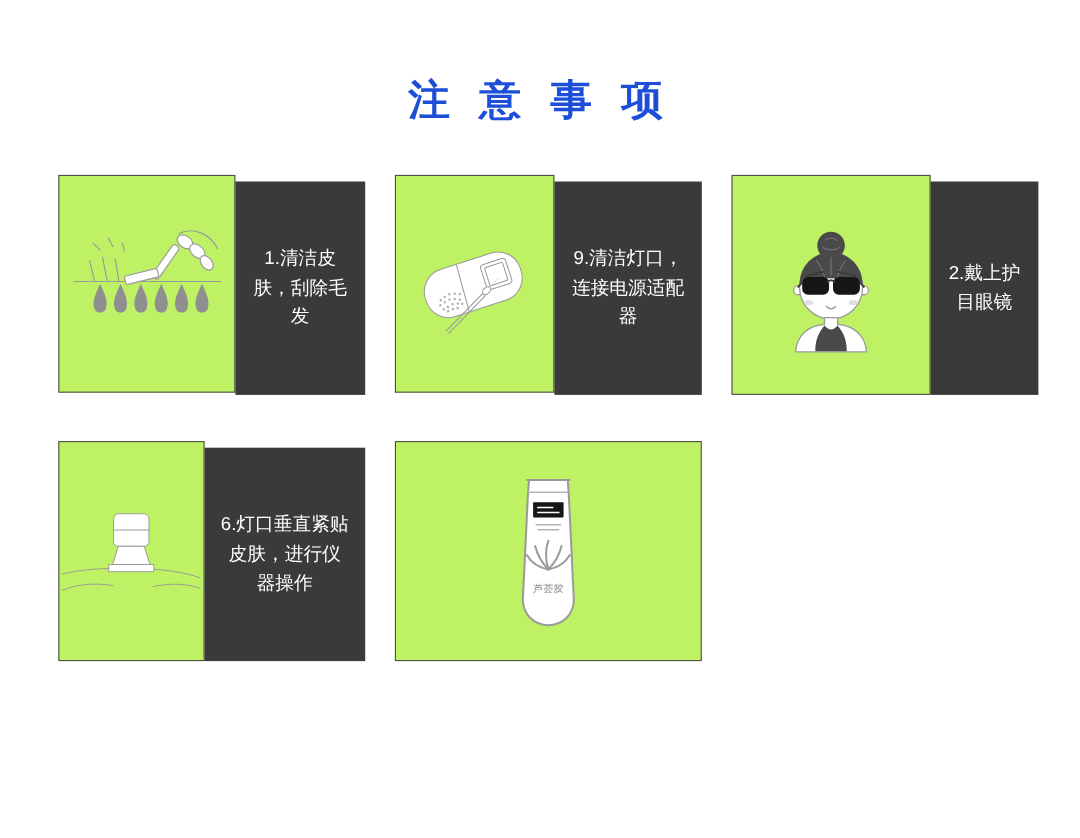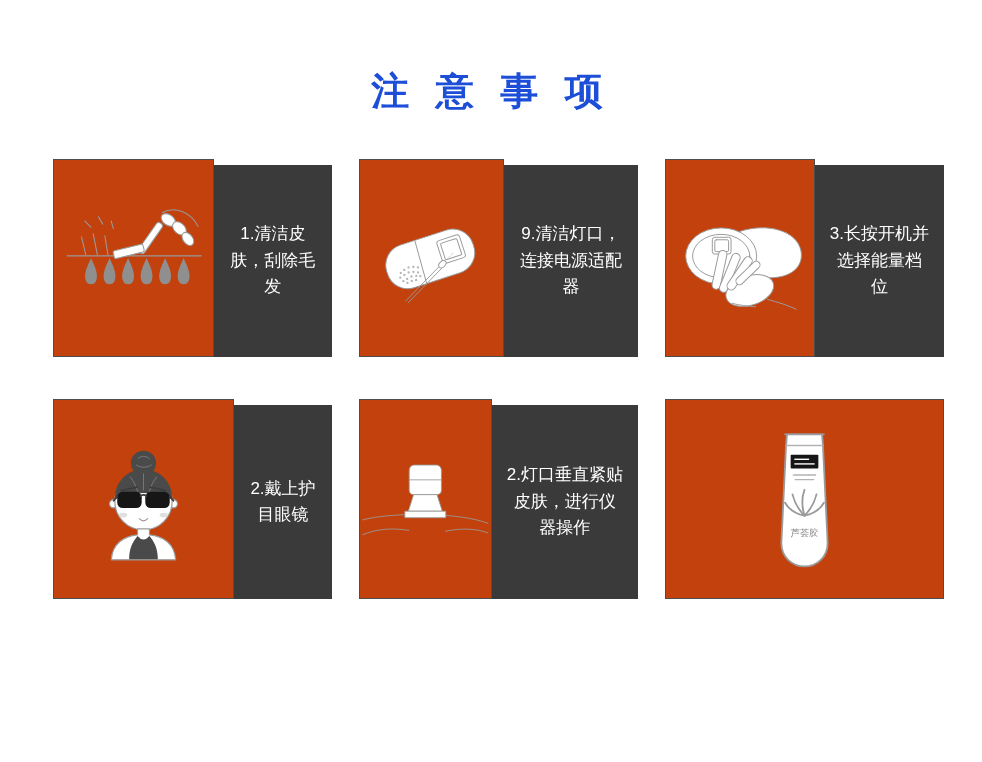"3.长按开机并选择能量档位" section.panel { html: <section> <div> <svg> <path></path> <ellipse></ellipse> <ellipse></ellipse> <rect></rect> <rect></rect> <ellipse></ellipse> <rect></rect> <rect></rect> <rect></rect> <rect></rect> <path></path> <path></path> </svg> </div> <div>3.长按开机并选择能量档位</div> </section> -> none }
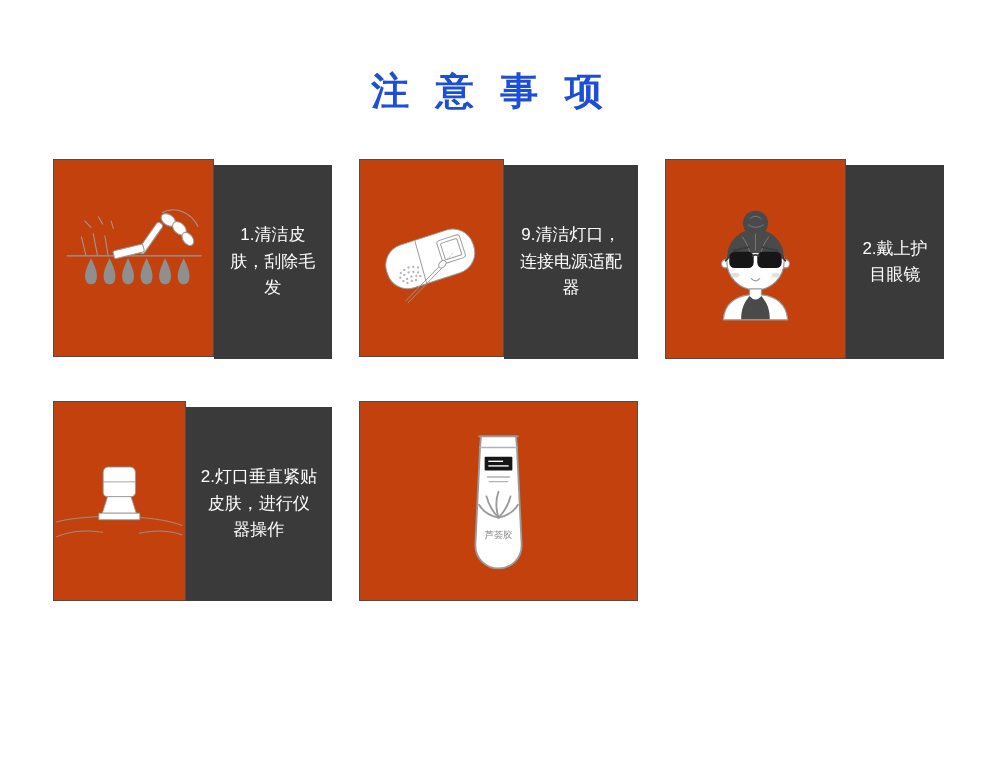"2.灯口垂直紧贴皮肤，进行仪器操作" div.caption { text: 2 -> 6 }
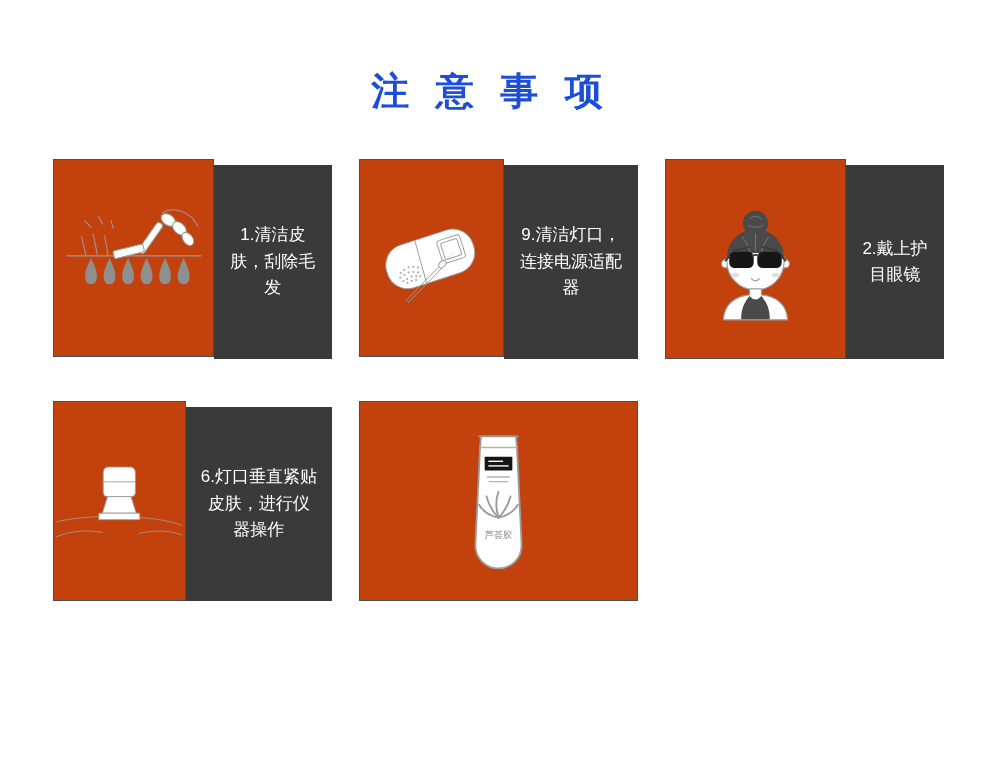"芦荟胶" .art-box { background: #c2410c -> #bef264 }
